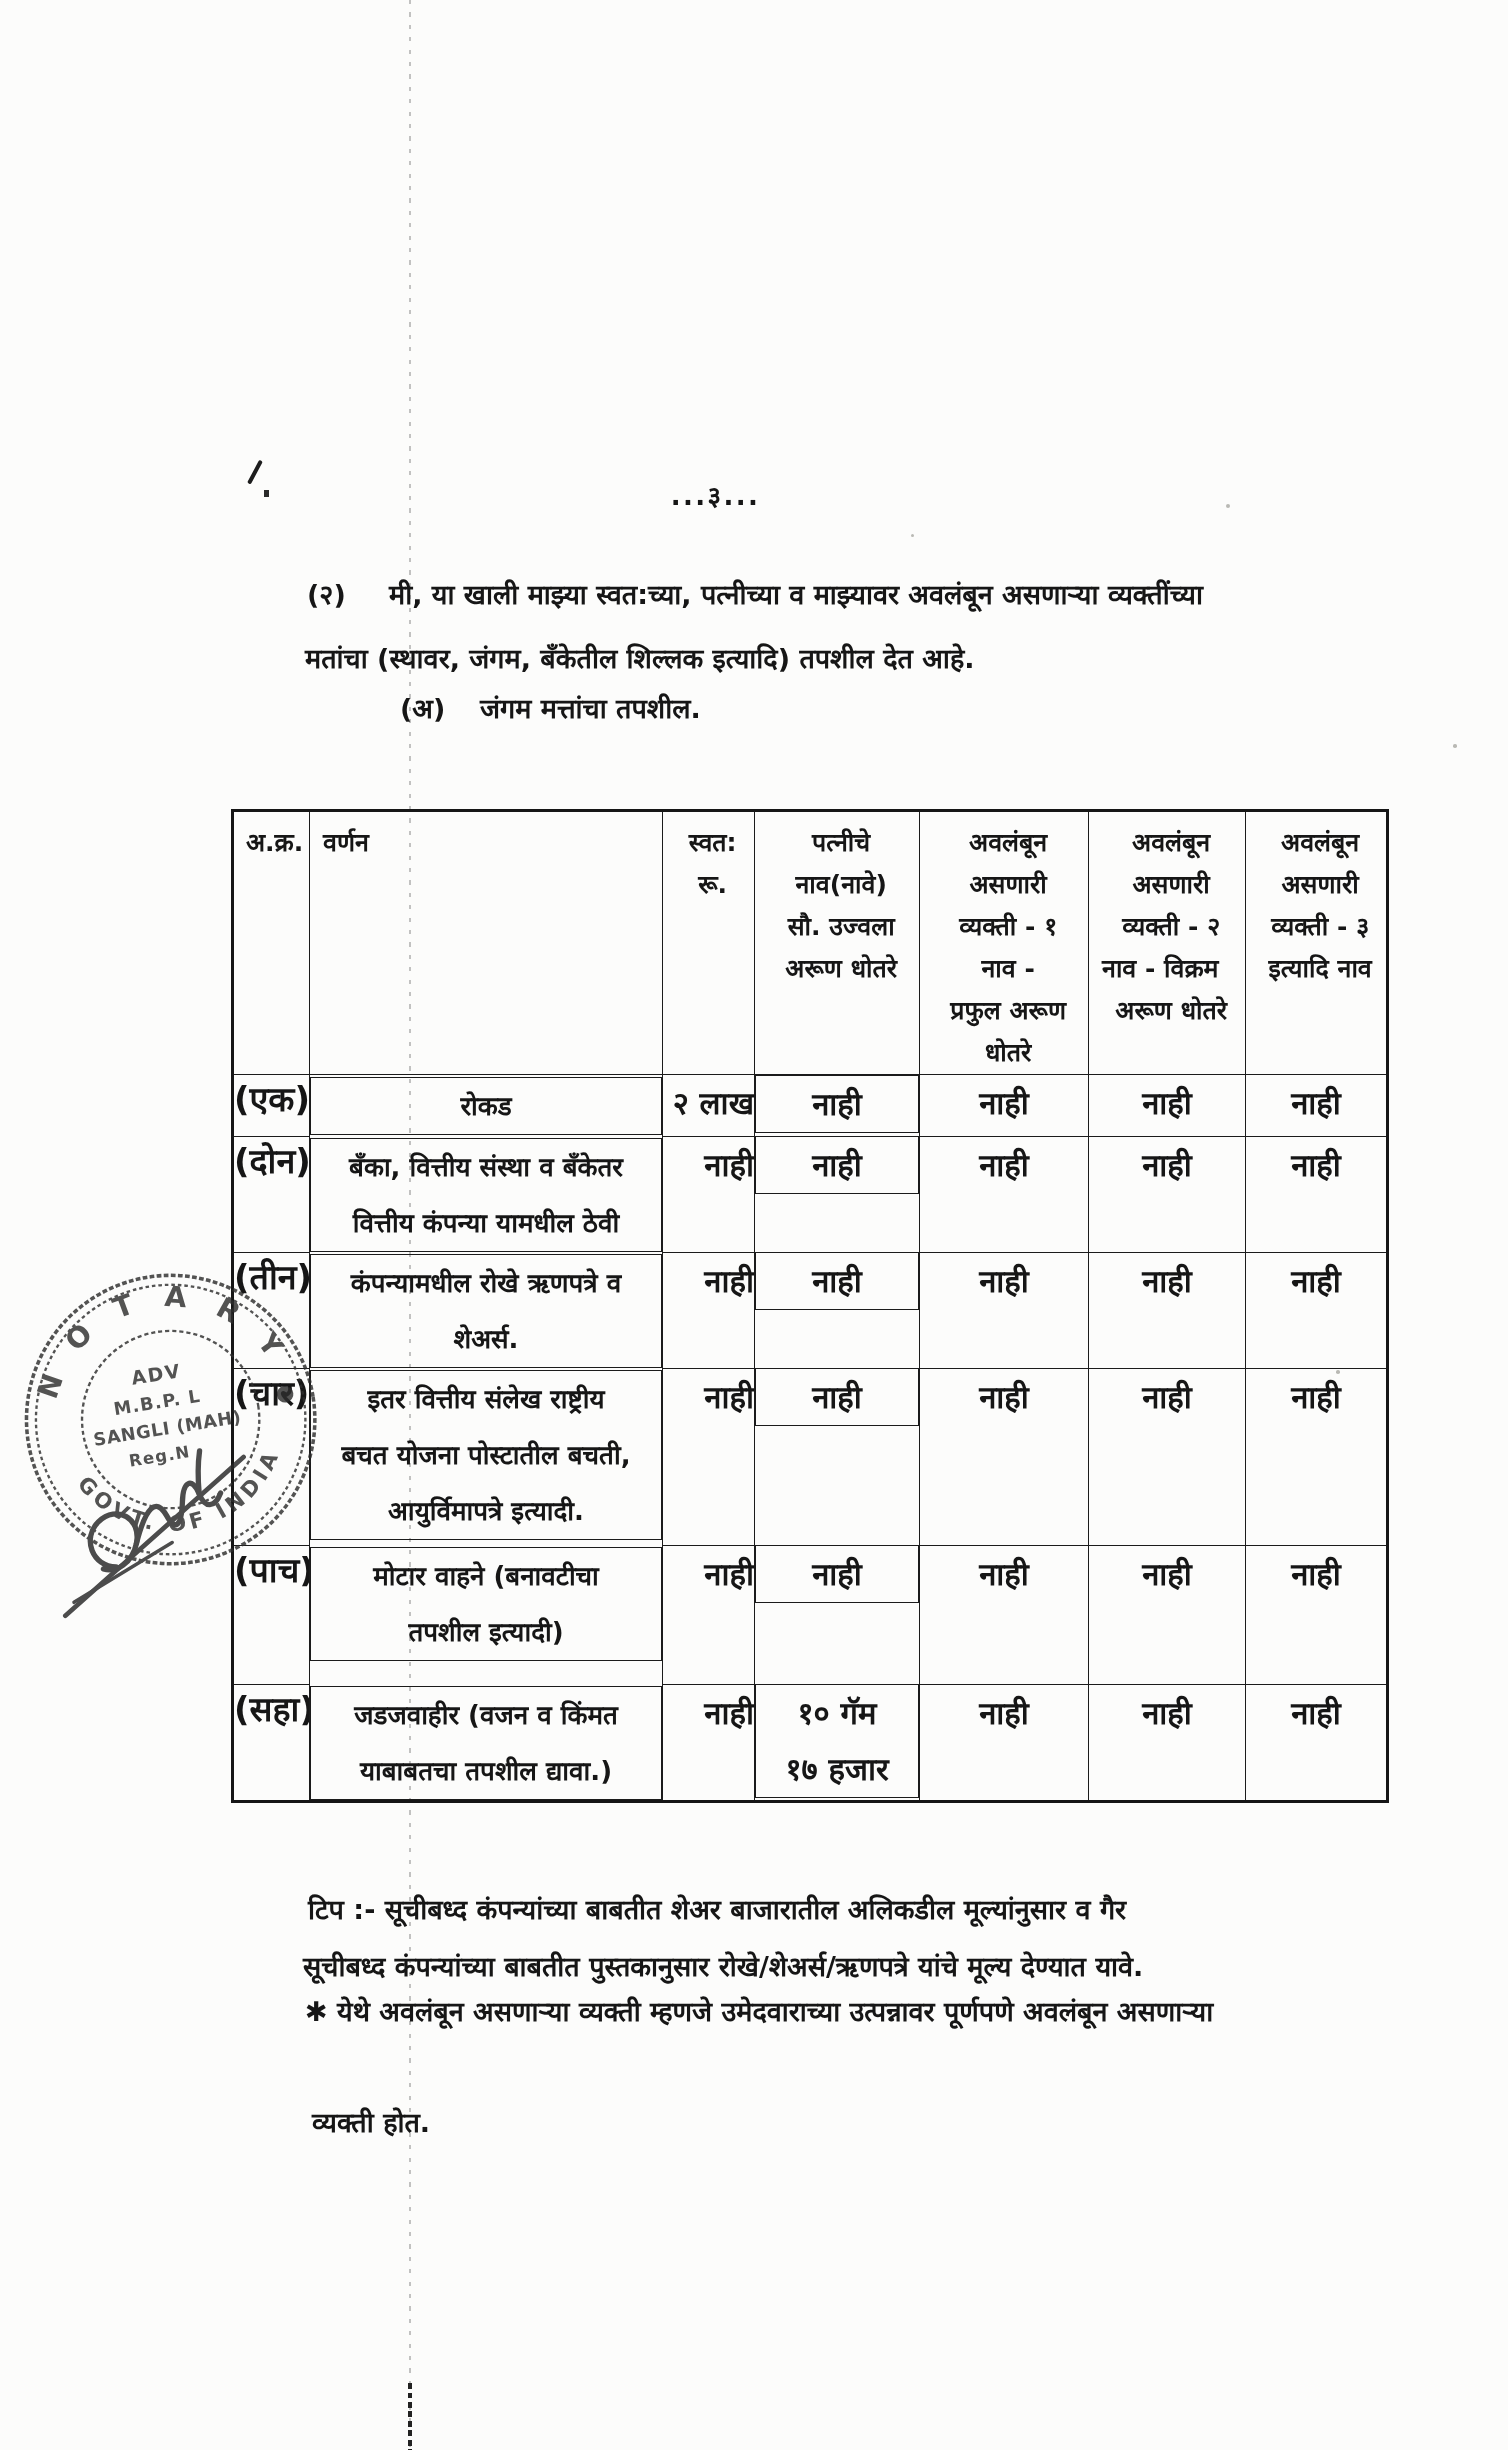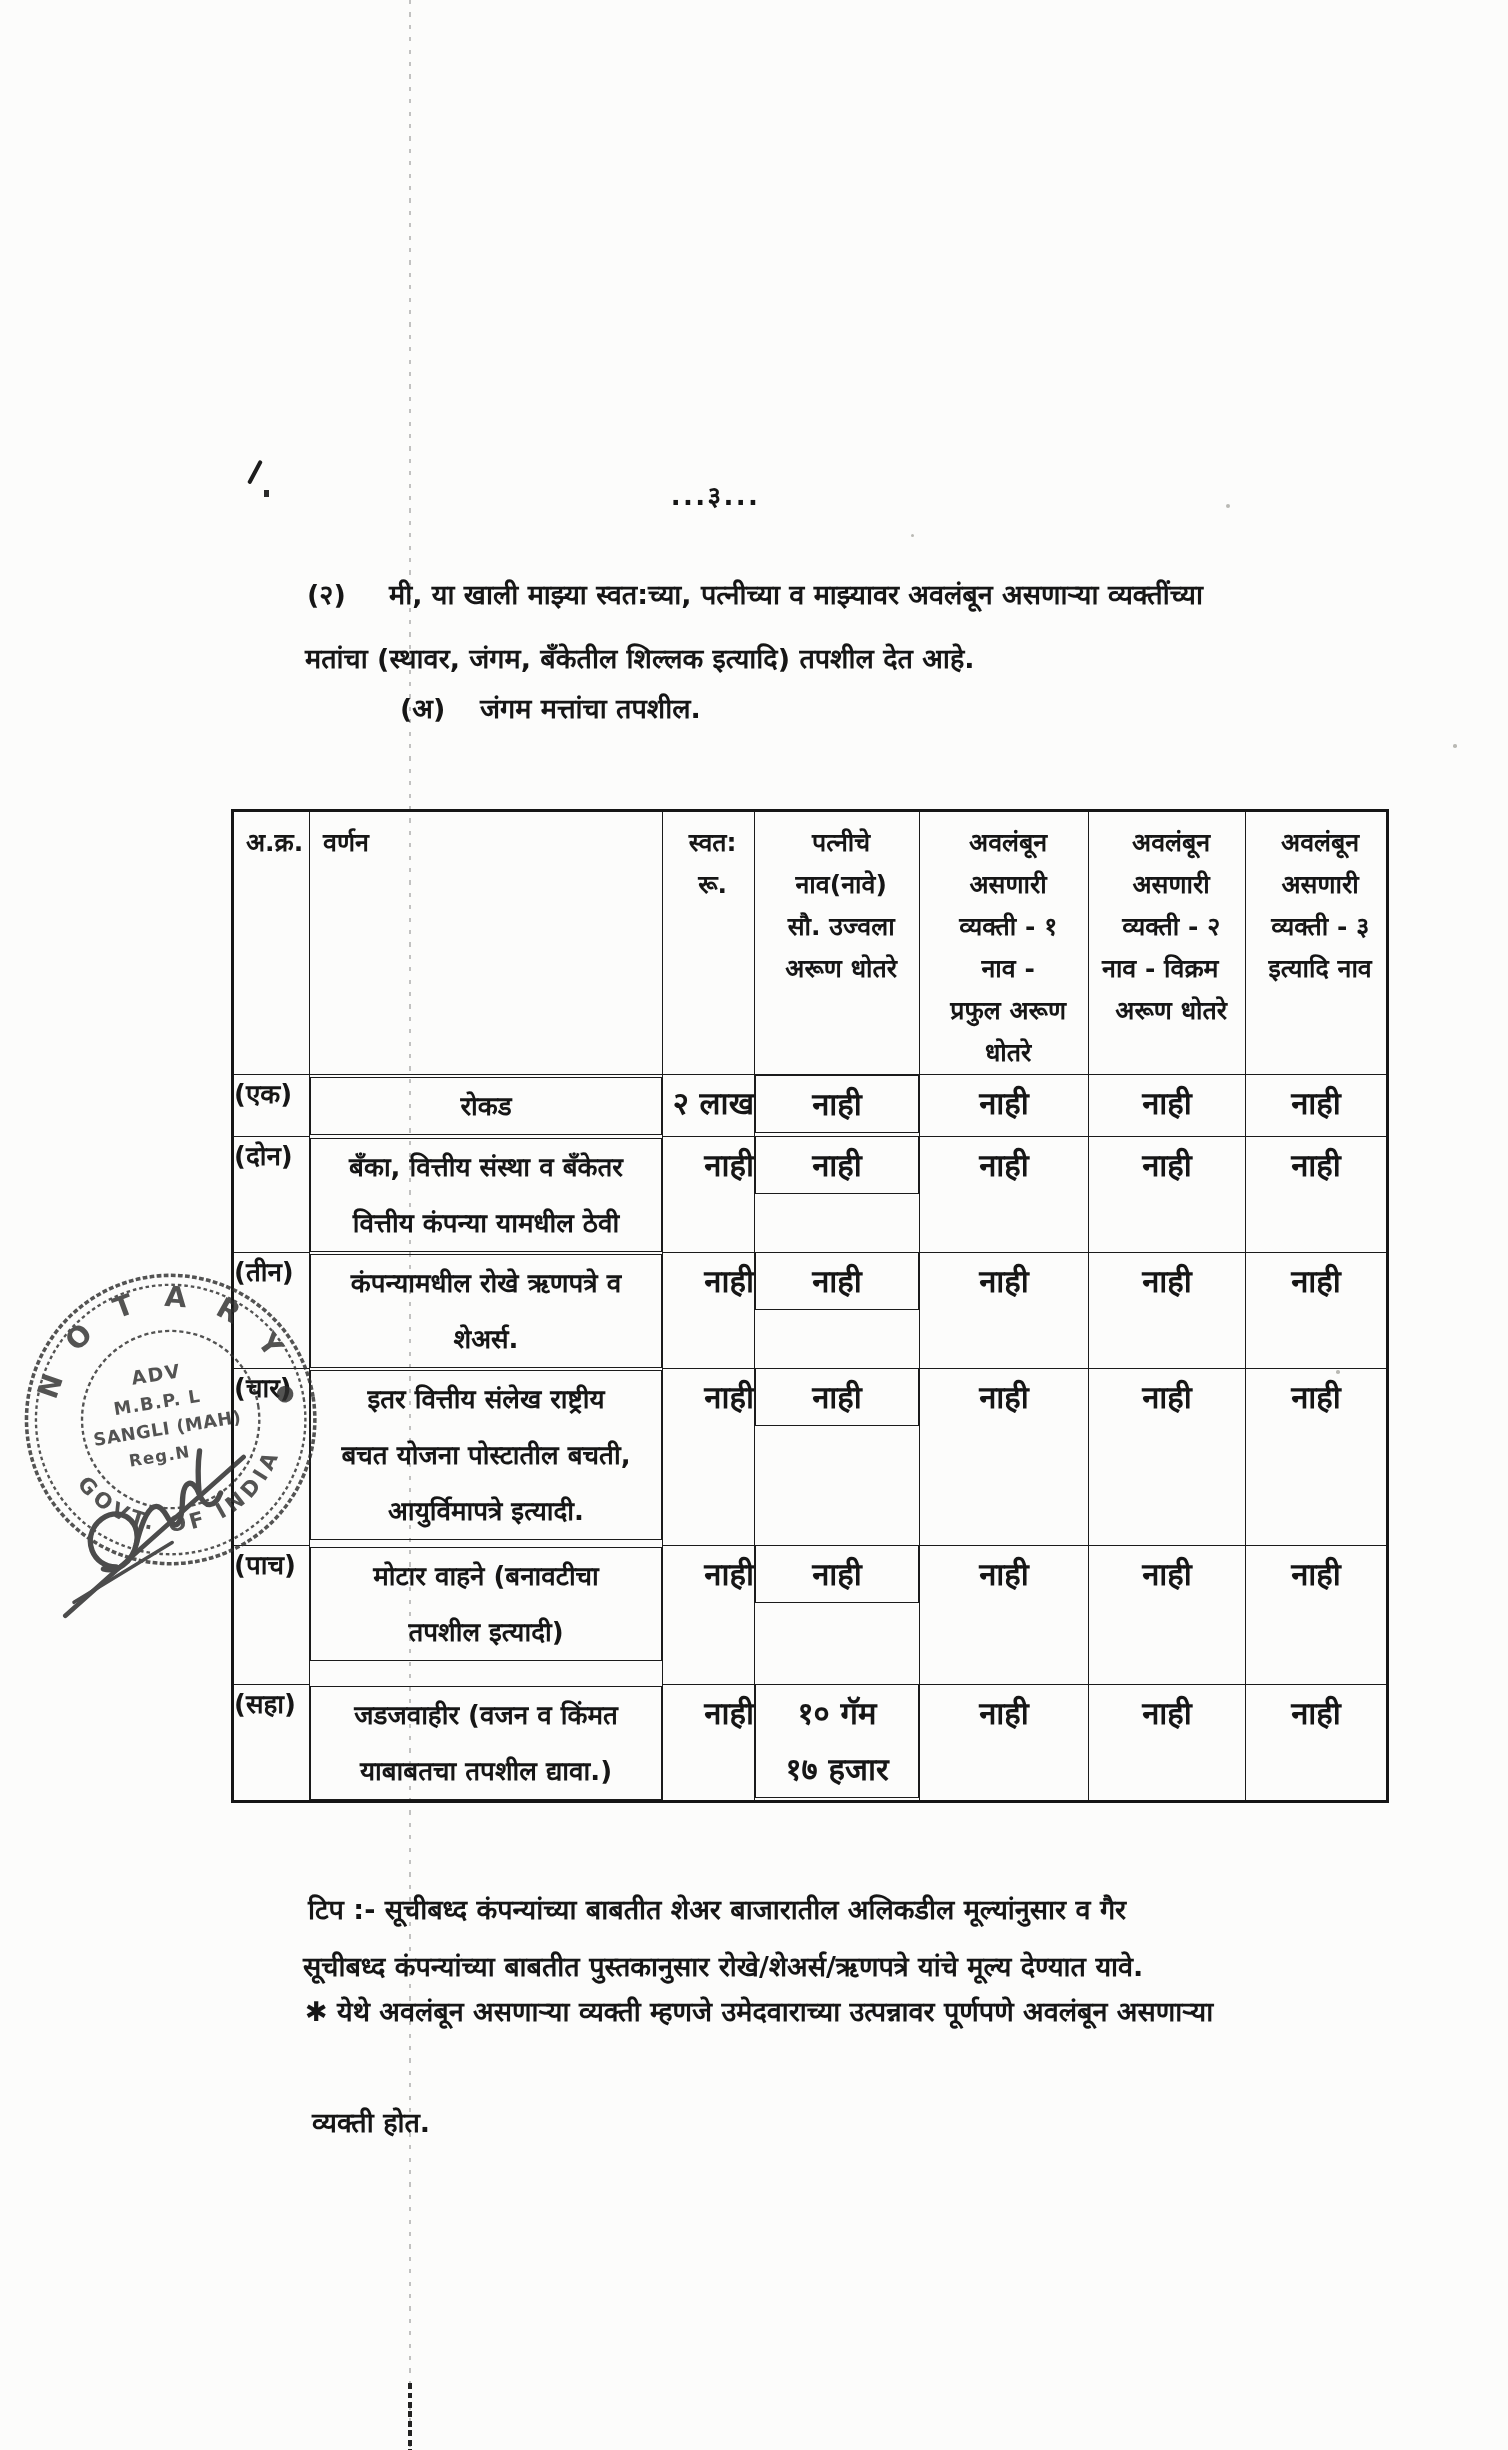"(एक)" td.s { font-size: 26px -> 34px }
